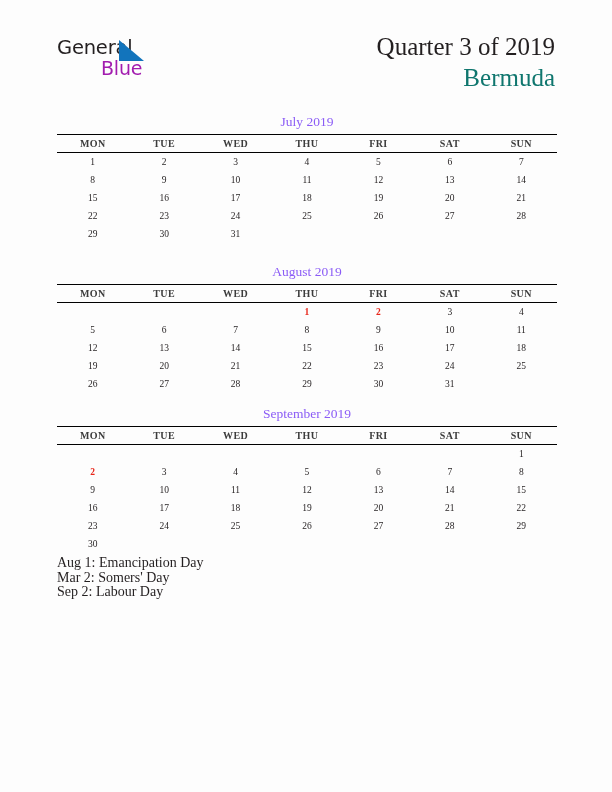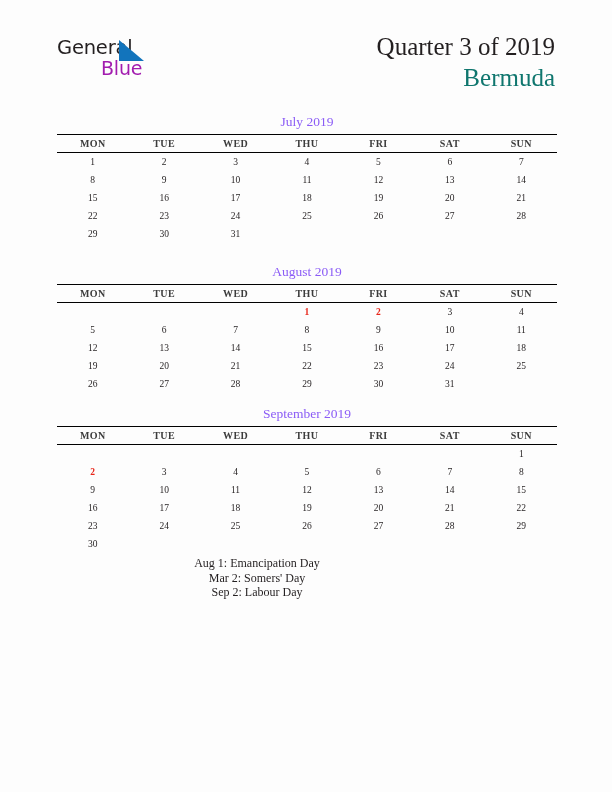"Aug 1: Emancipation Day" .legend-item { font-size: 12px -> 14px; text-align: center -> none }
